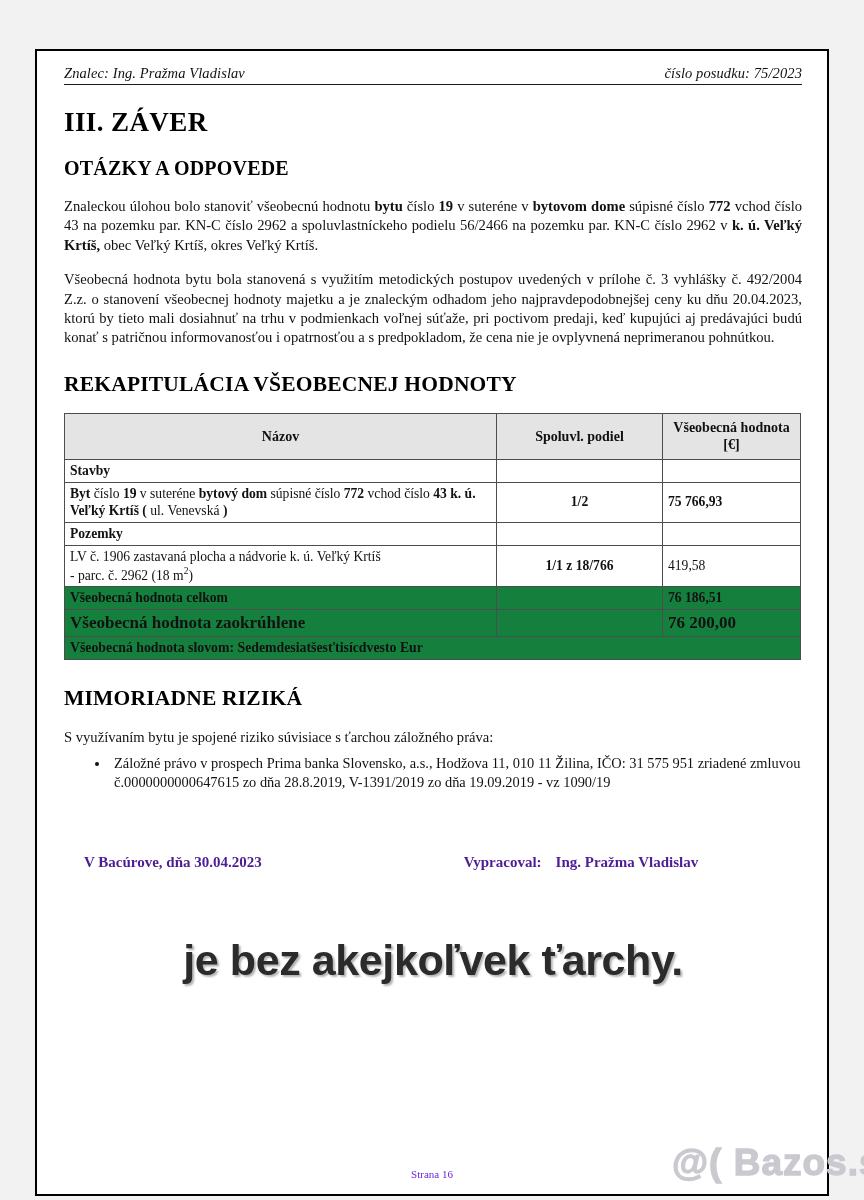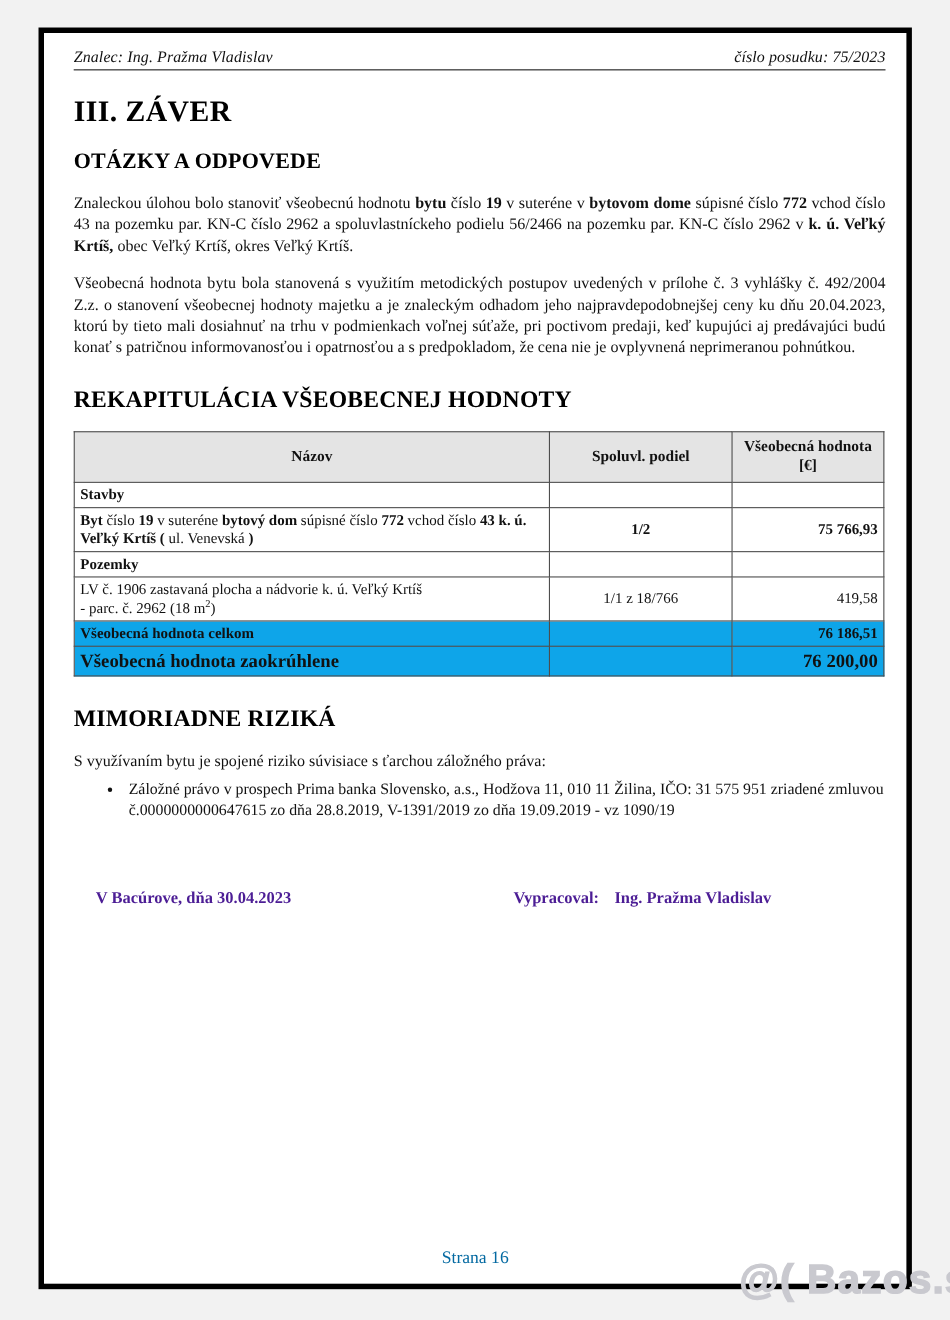"Znalec: Ing. Pražma Vladislav" #page-sheet { border: 5px solid #000000 -> 2px solid #000000; top: 25px -> 49px }
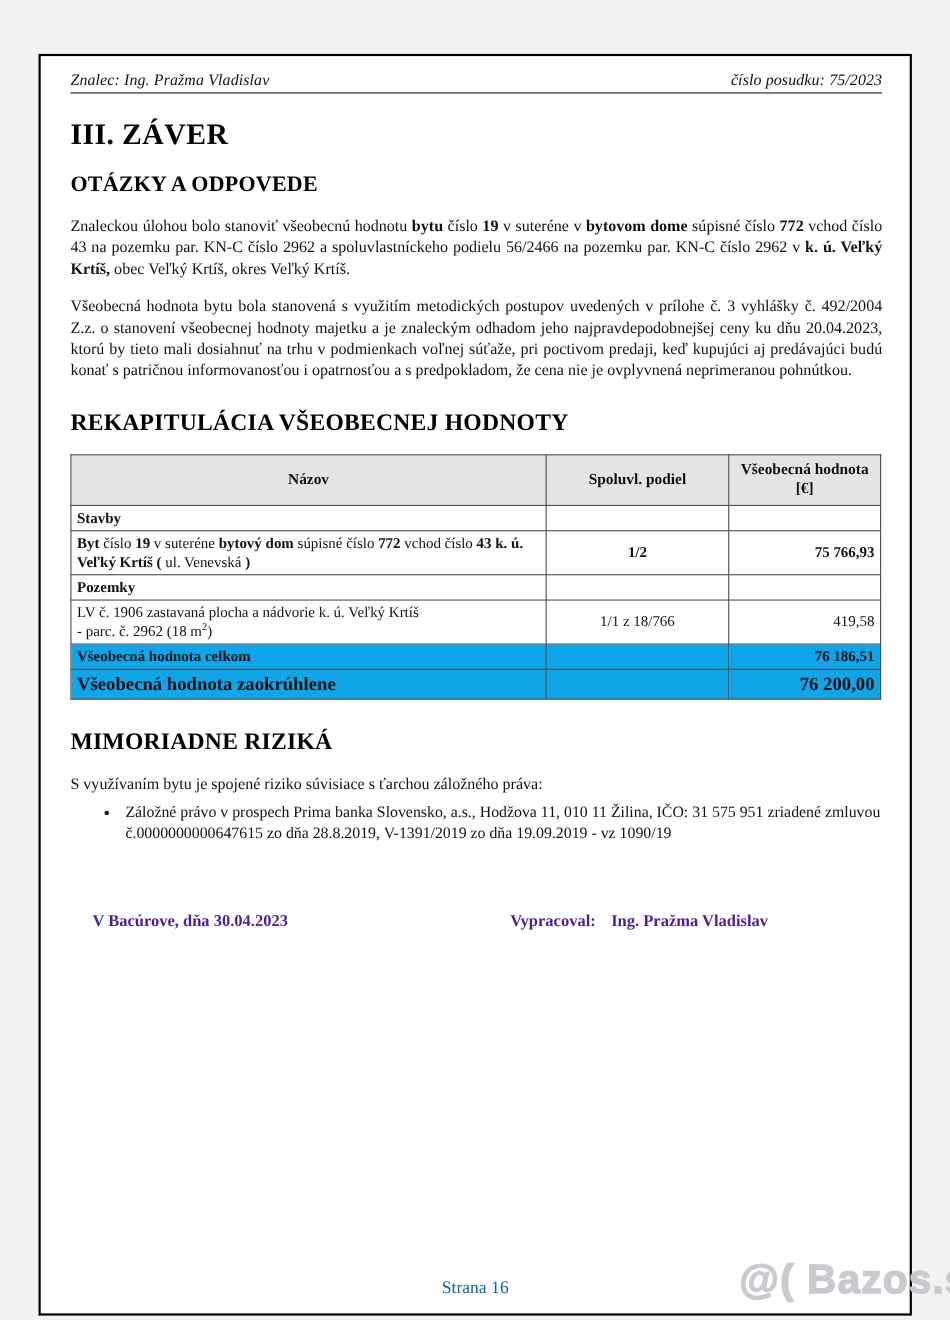"75 766,93" td.value { text-align: right -> none }
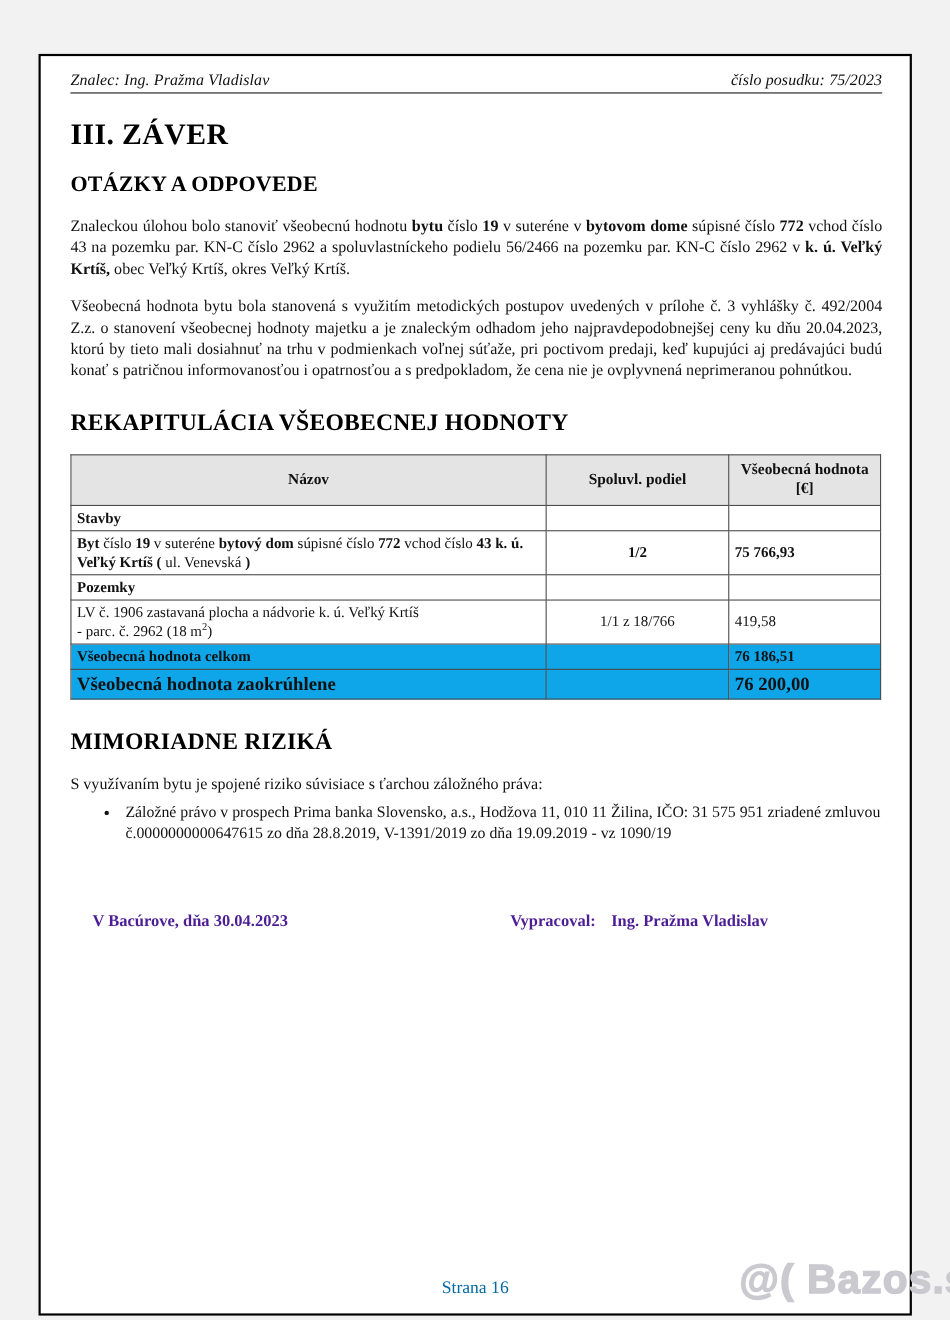"1/1 z 18/766" td.share { font-weight: none -> bold }
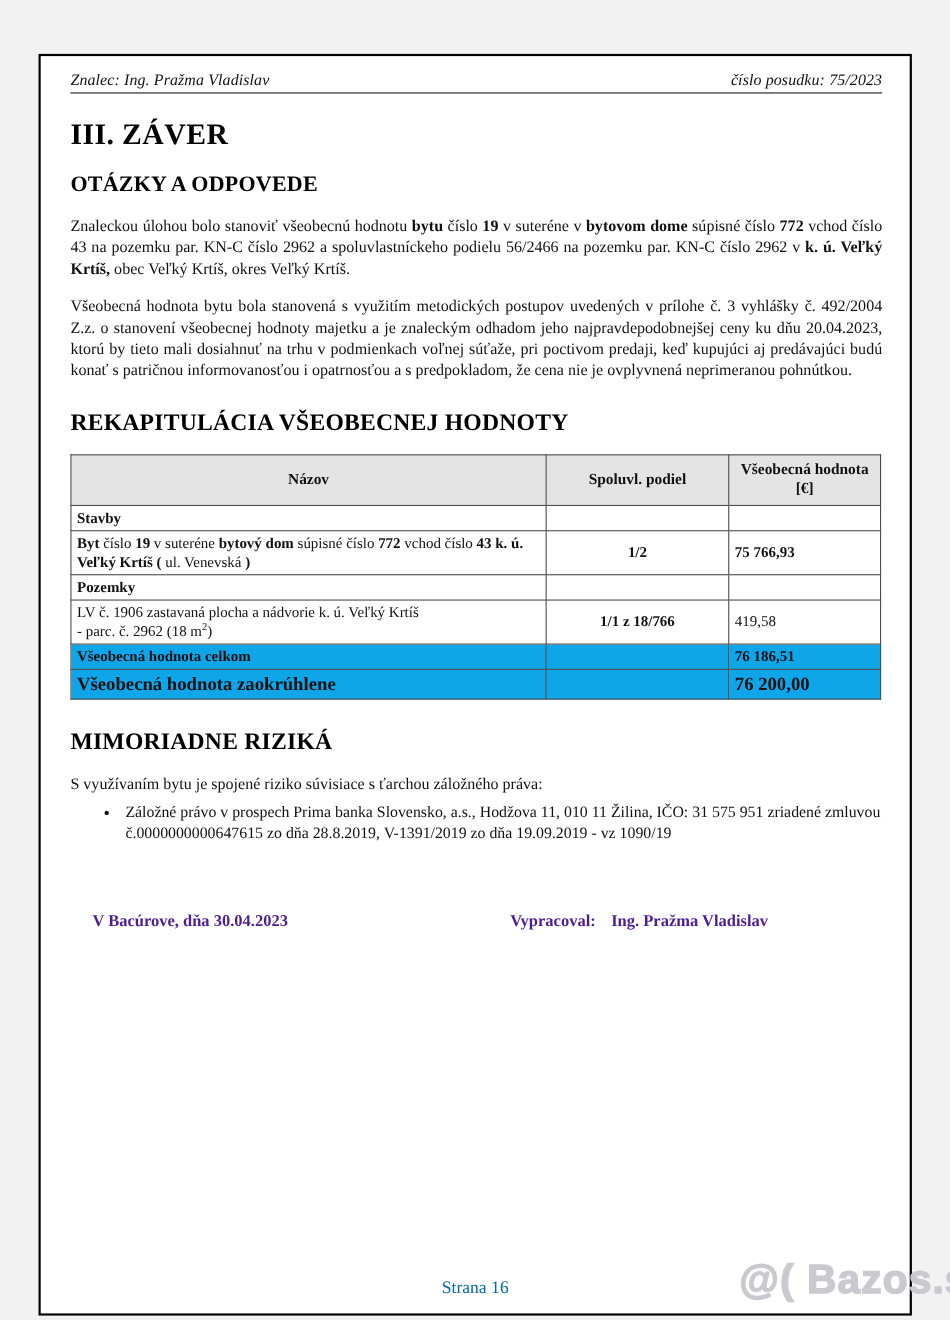"Všeobecná hodnota celkom" tr.sumrow td { background: #0ea5e9 -> #15803d }
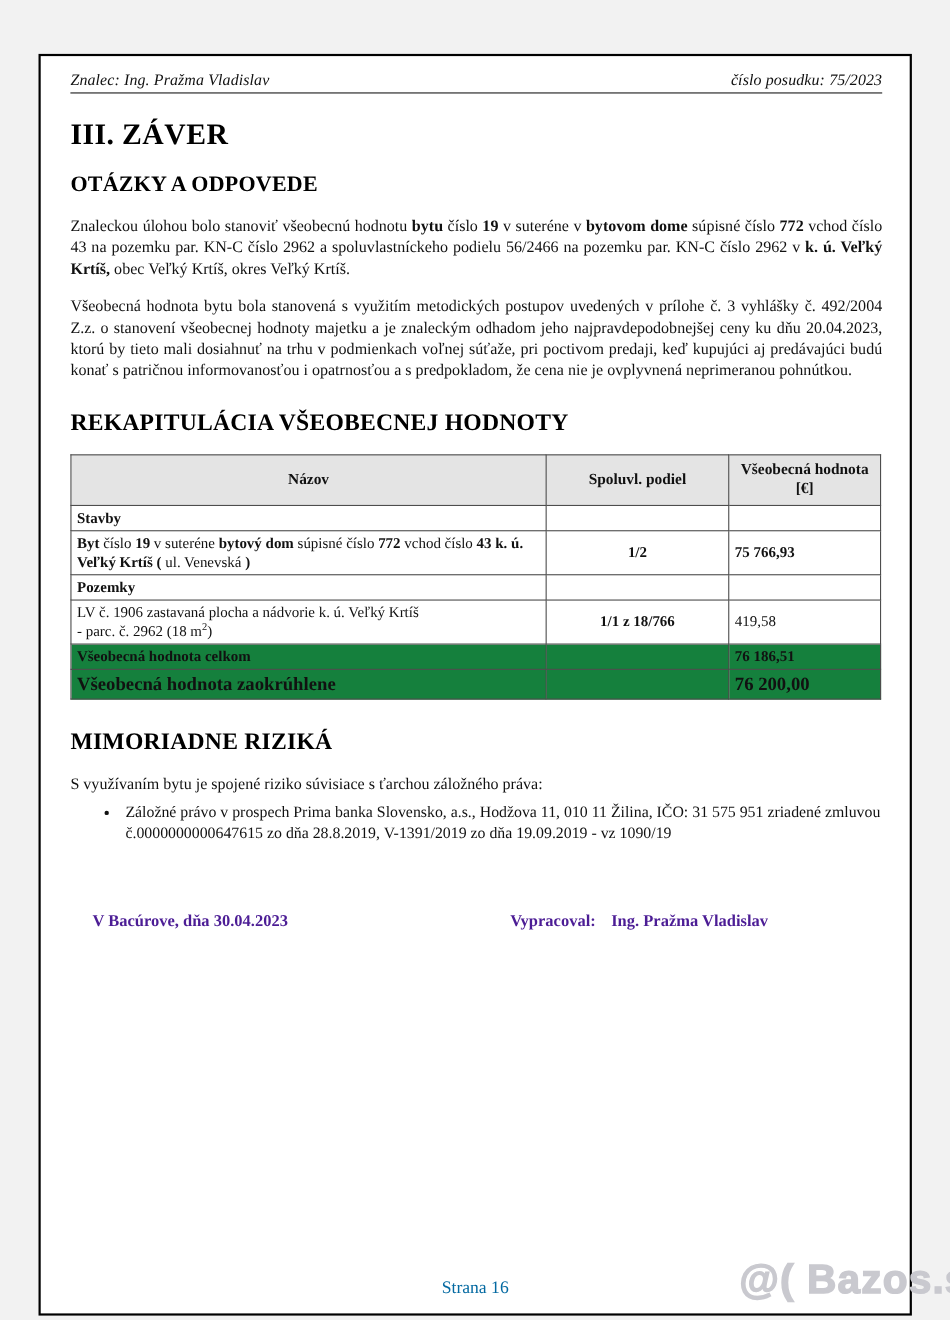"Všeobecná hodnota slovom:" tr.sumrow { html: none -> <tr> <td>Všeobecná hodnota slovom: Sedemdesiatšesťtisícdvesto Eur</td> </tr> }
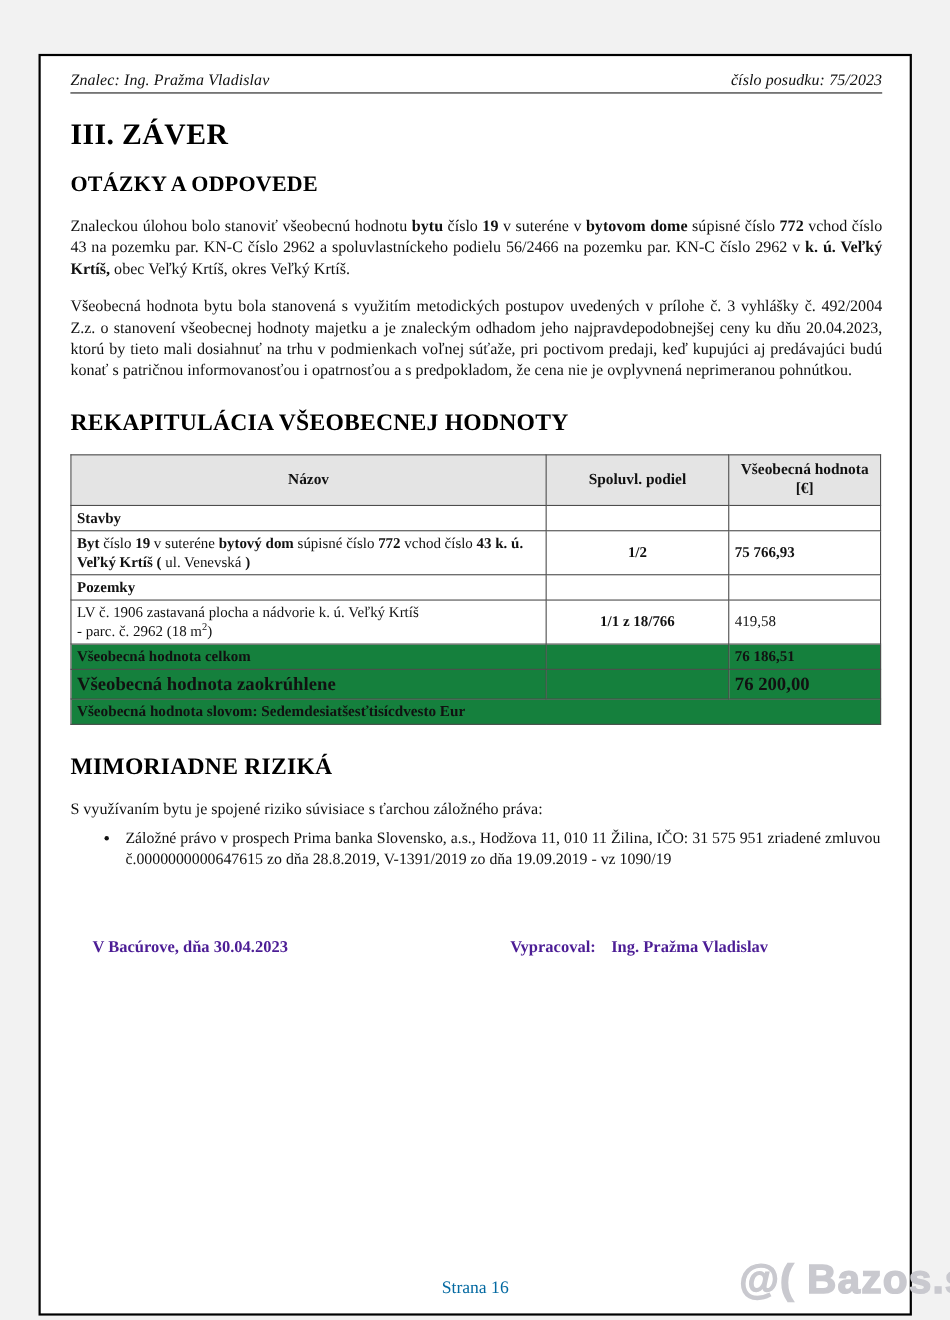"je bez akejkoľvek ťarchy." div { html: none -> <div>je bez akejkoľvek ťarchy.</div> }
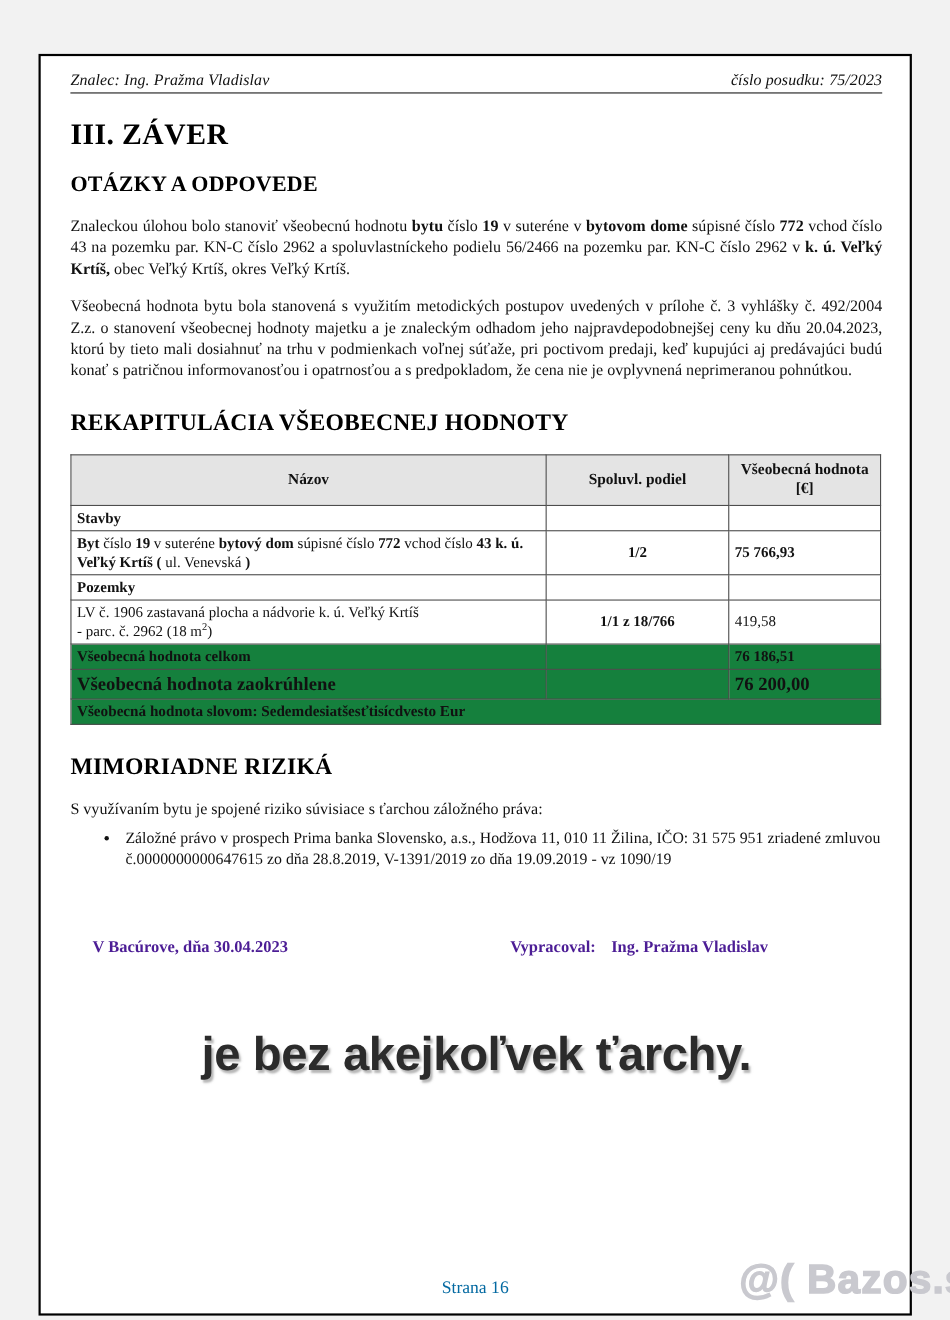"Strana 16" .footer { color: #0369a1 -> #6d28d9; font-size: 16px -> 11px }
